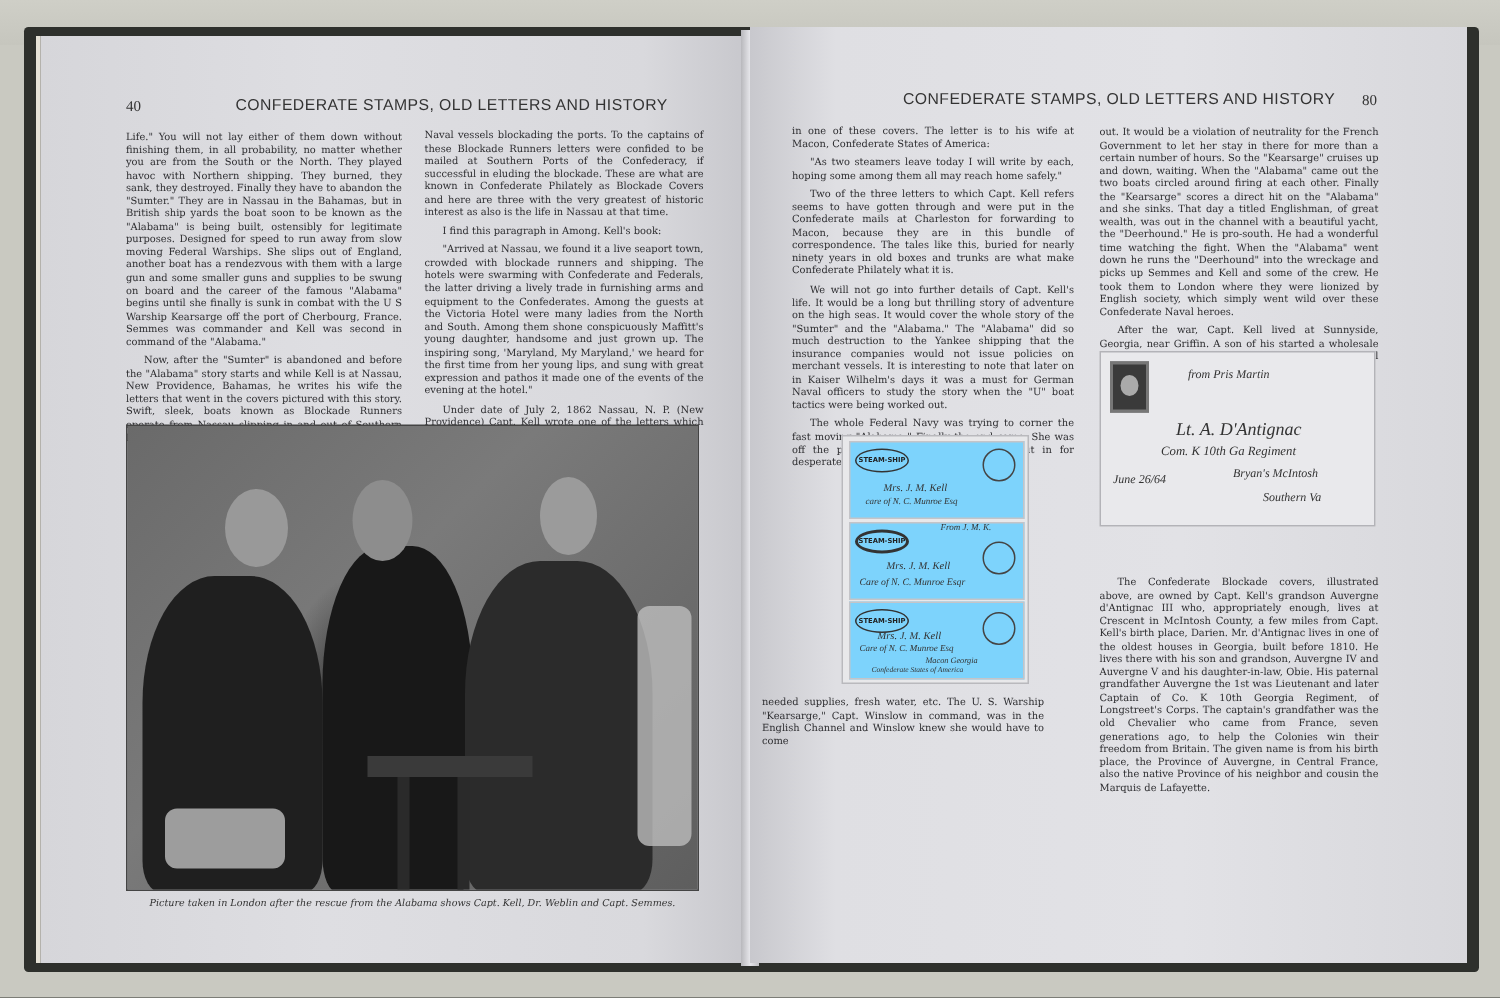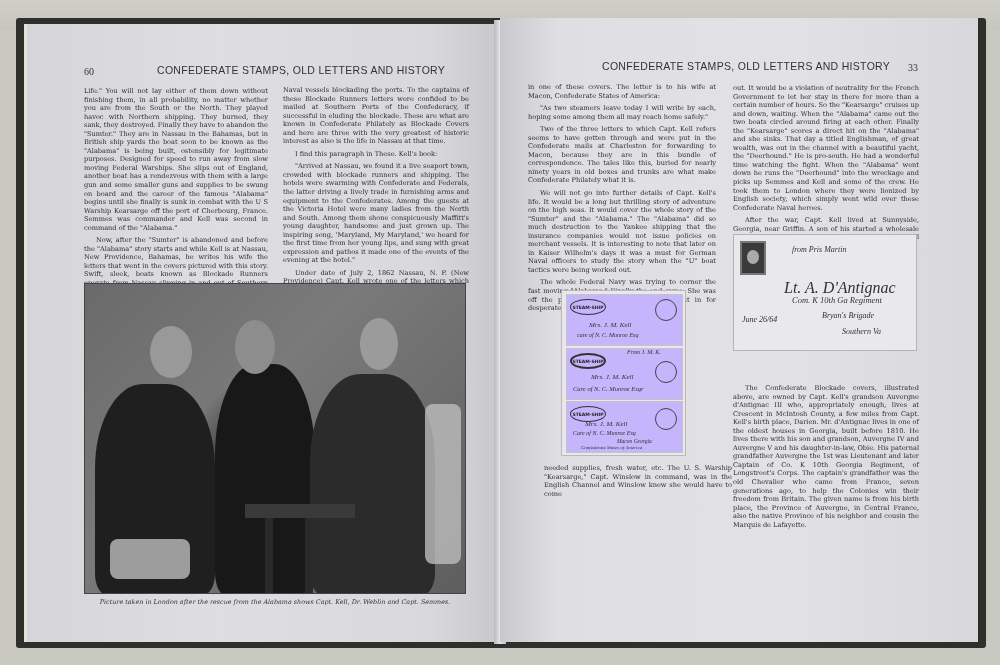"60" div.page-num { text: 60 -> 40 }
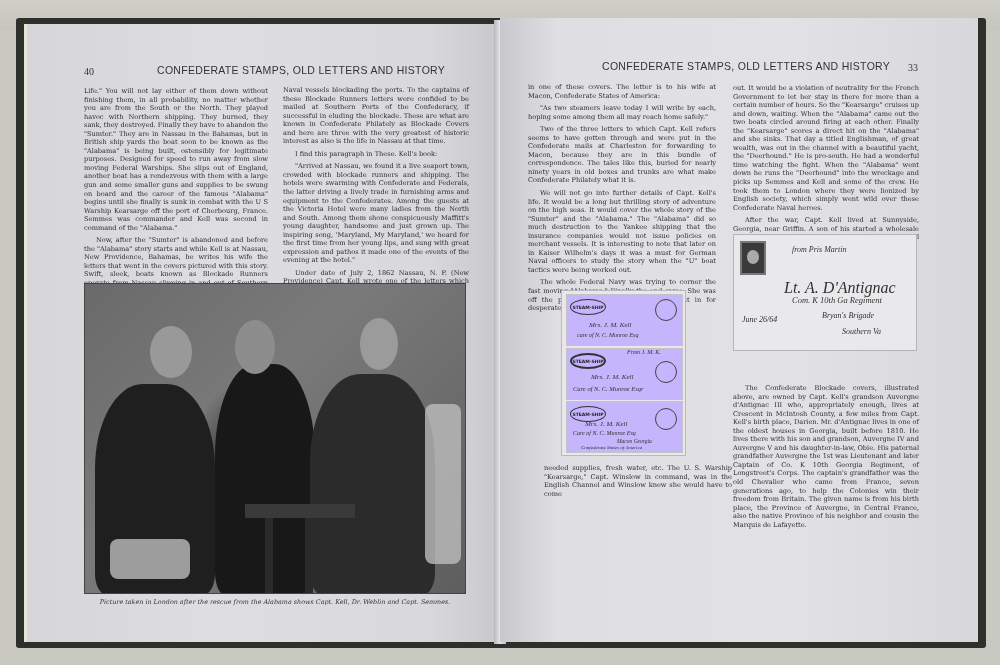"33" div.page-num { text: 33 -> 80 }
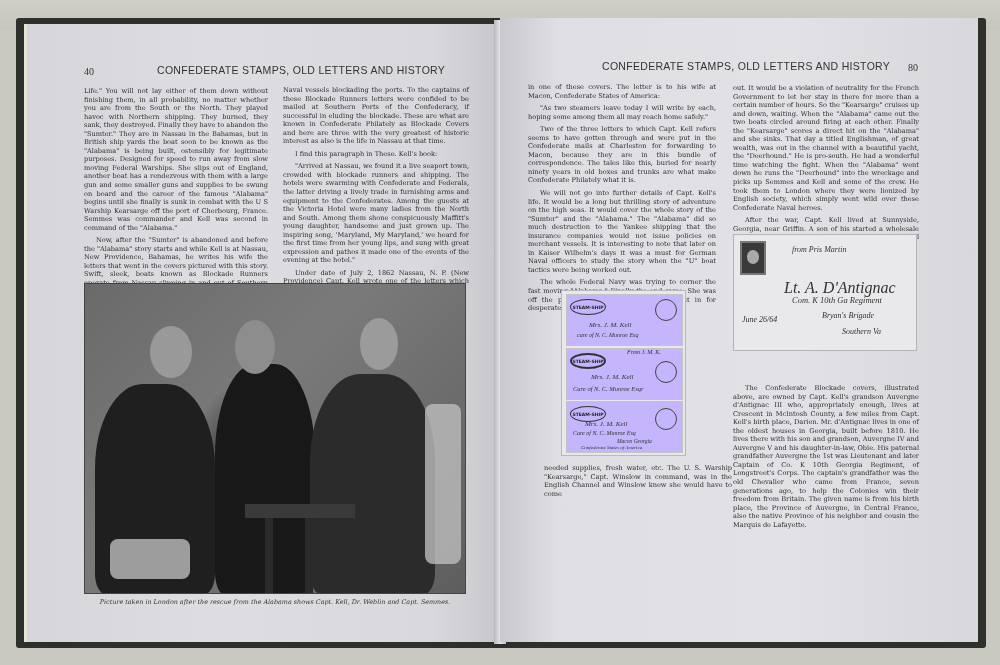"I find this paragraph in" p.indent { text: These -> Among }
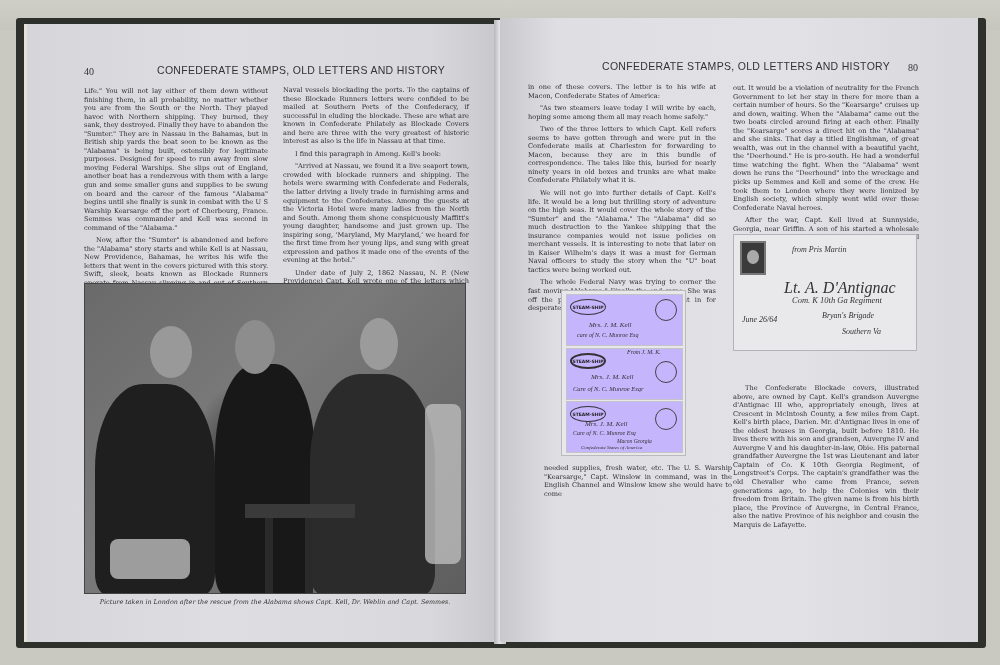"Lt. A. D'Antignac" div.script { font-size: 16px -> 12px }
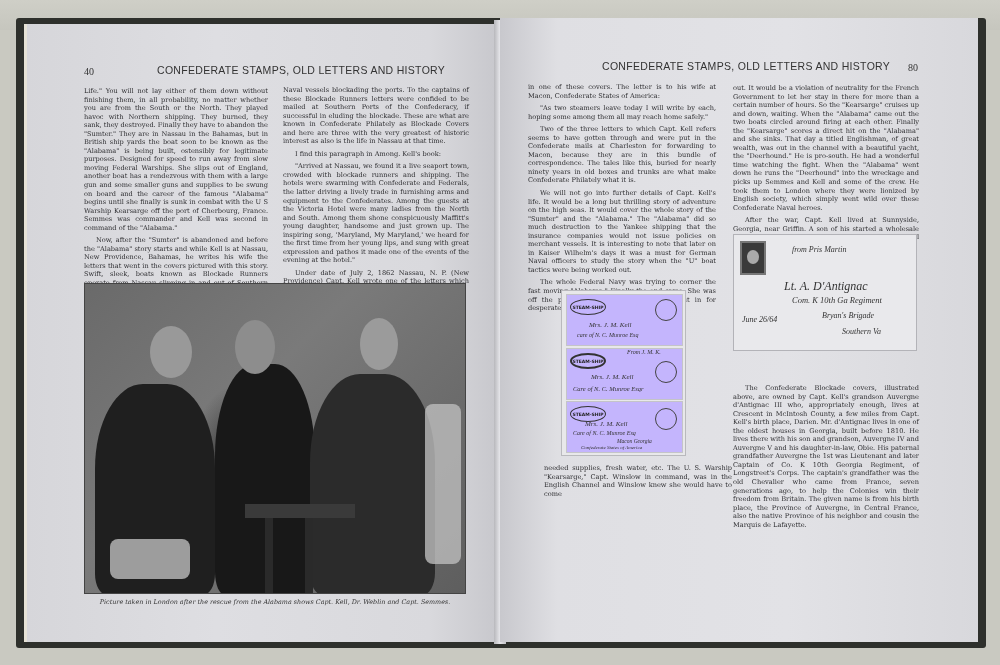"Com. K 10th Ga Regiment" div.script { left: 58px -> 40px }
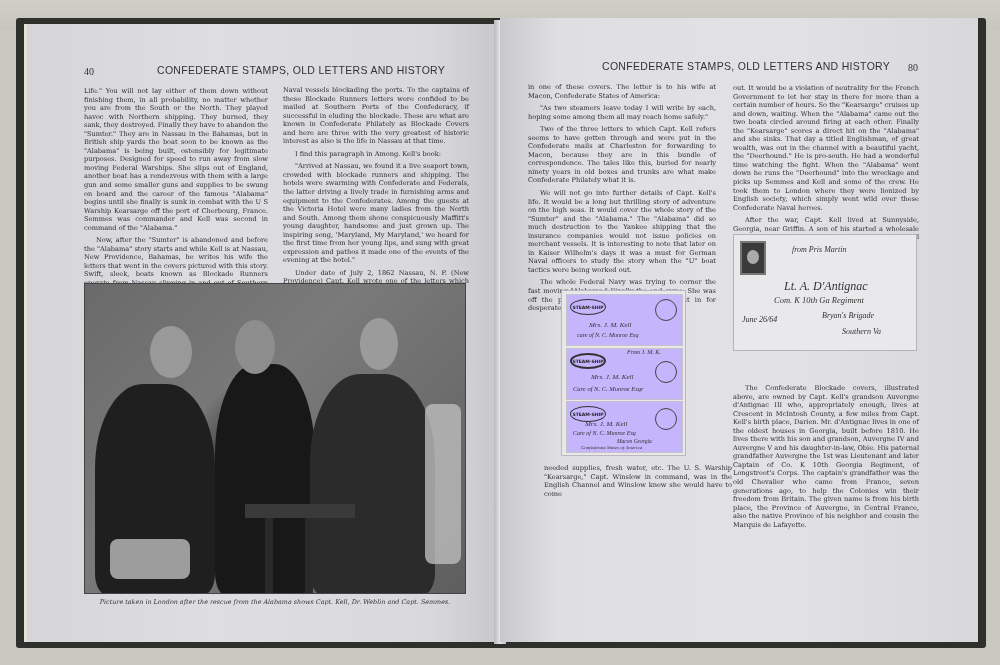"Bryan's Brigade" div.script { text: Brigade -> McIntosh }
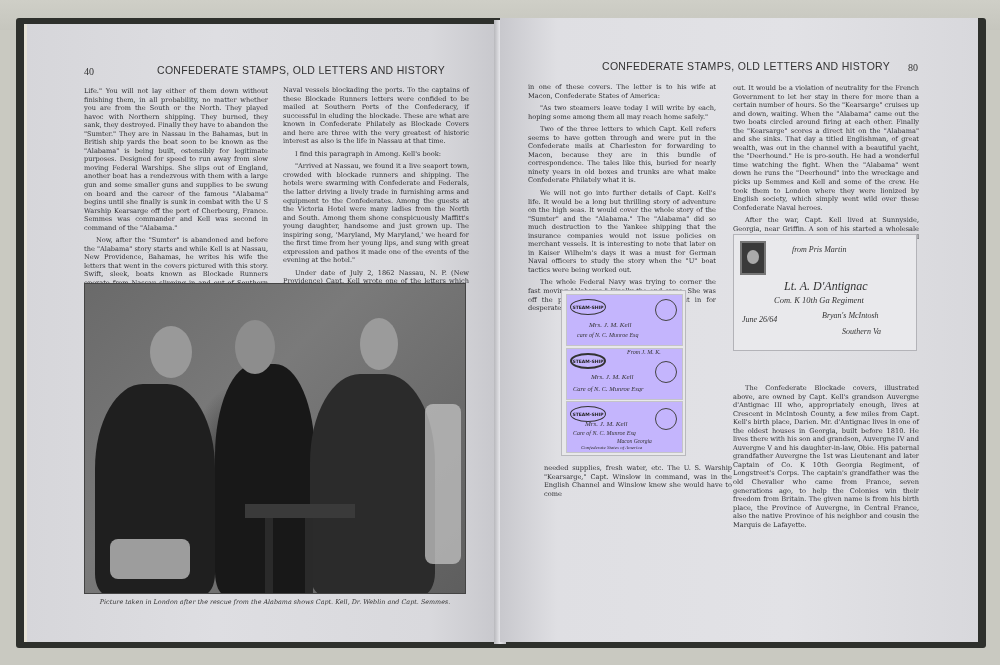"Mrs. J. M. Kell" .env { background: #c4b5fd -> #7dd3fc }
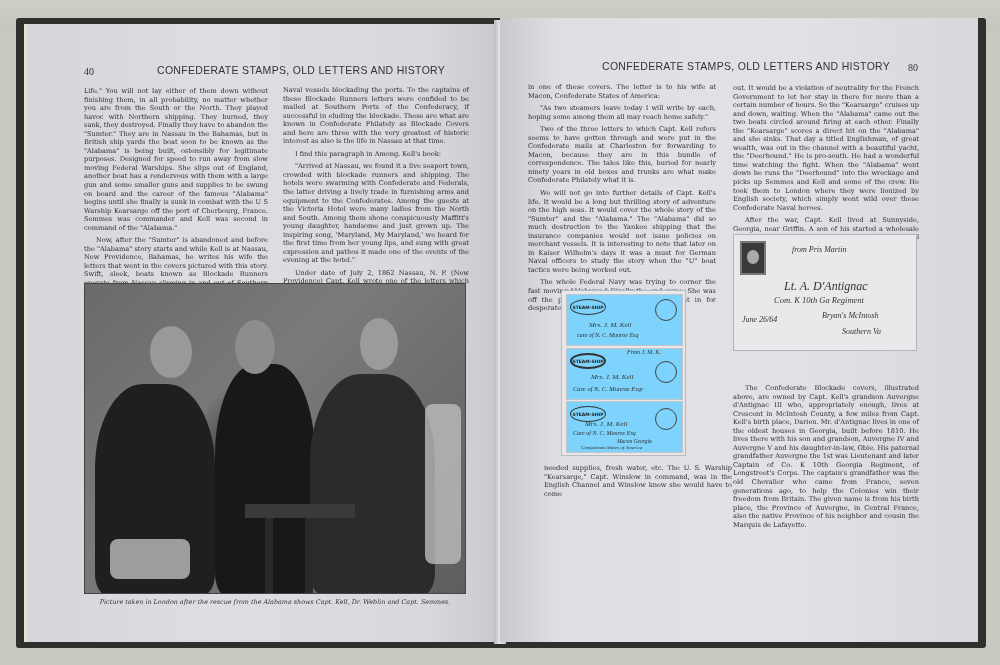"needed supplies, fresh water, etc." div.col { left: 544px -> 508px }
